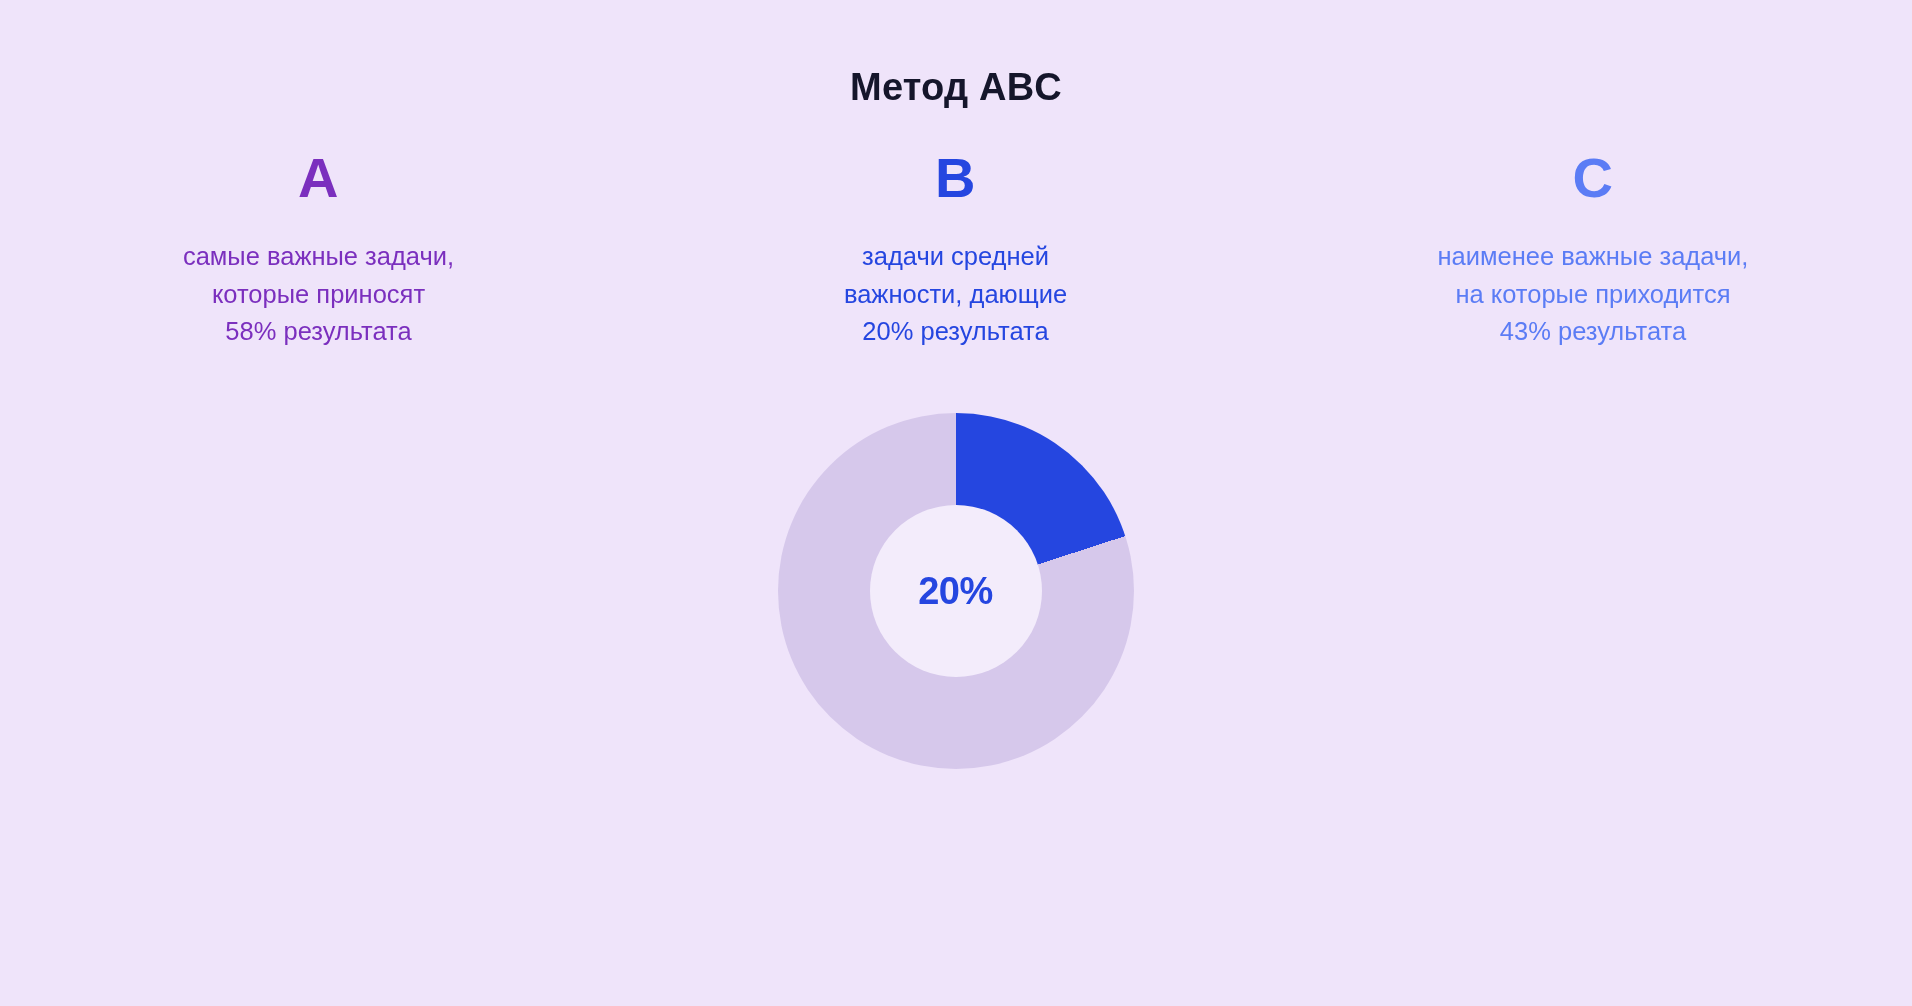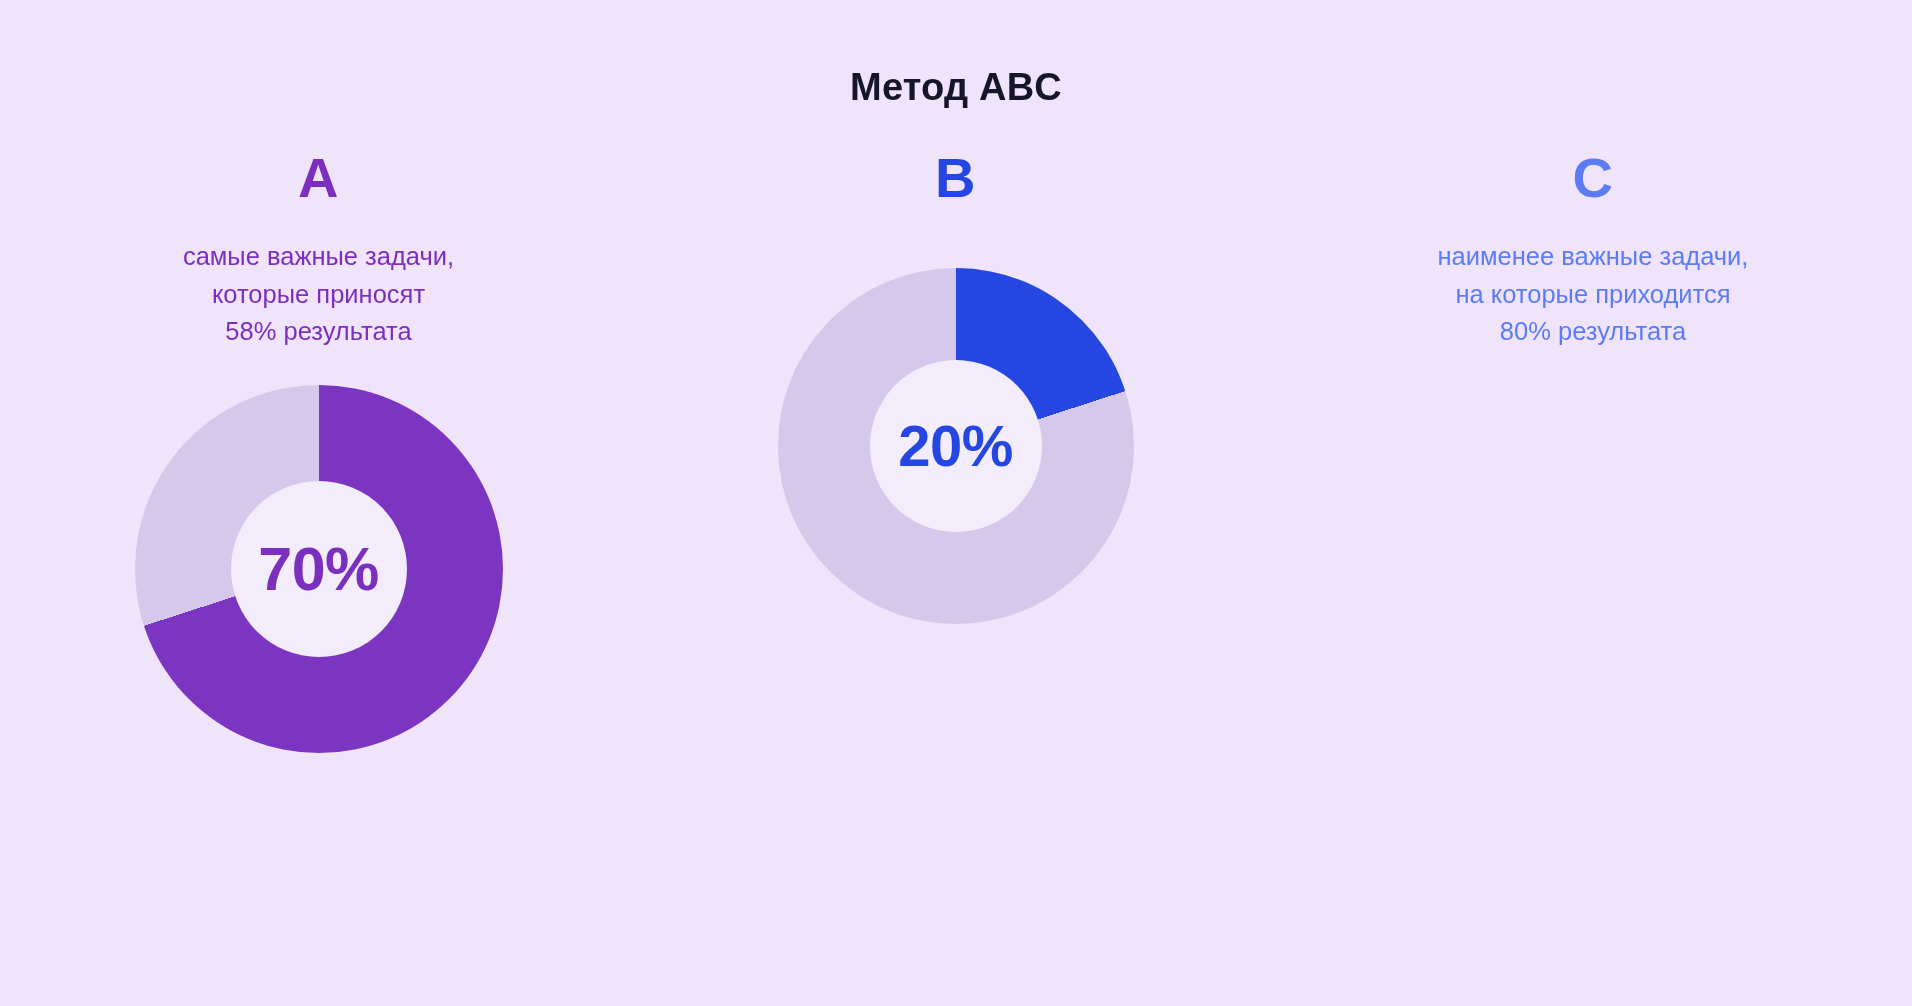"задачи средней" div.col-desc { html: none -> <div>задачи средней важности, дающие 20% результата</div> }
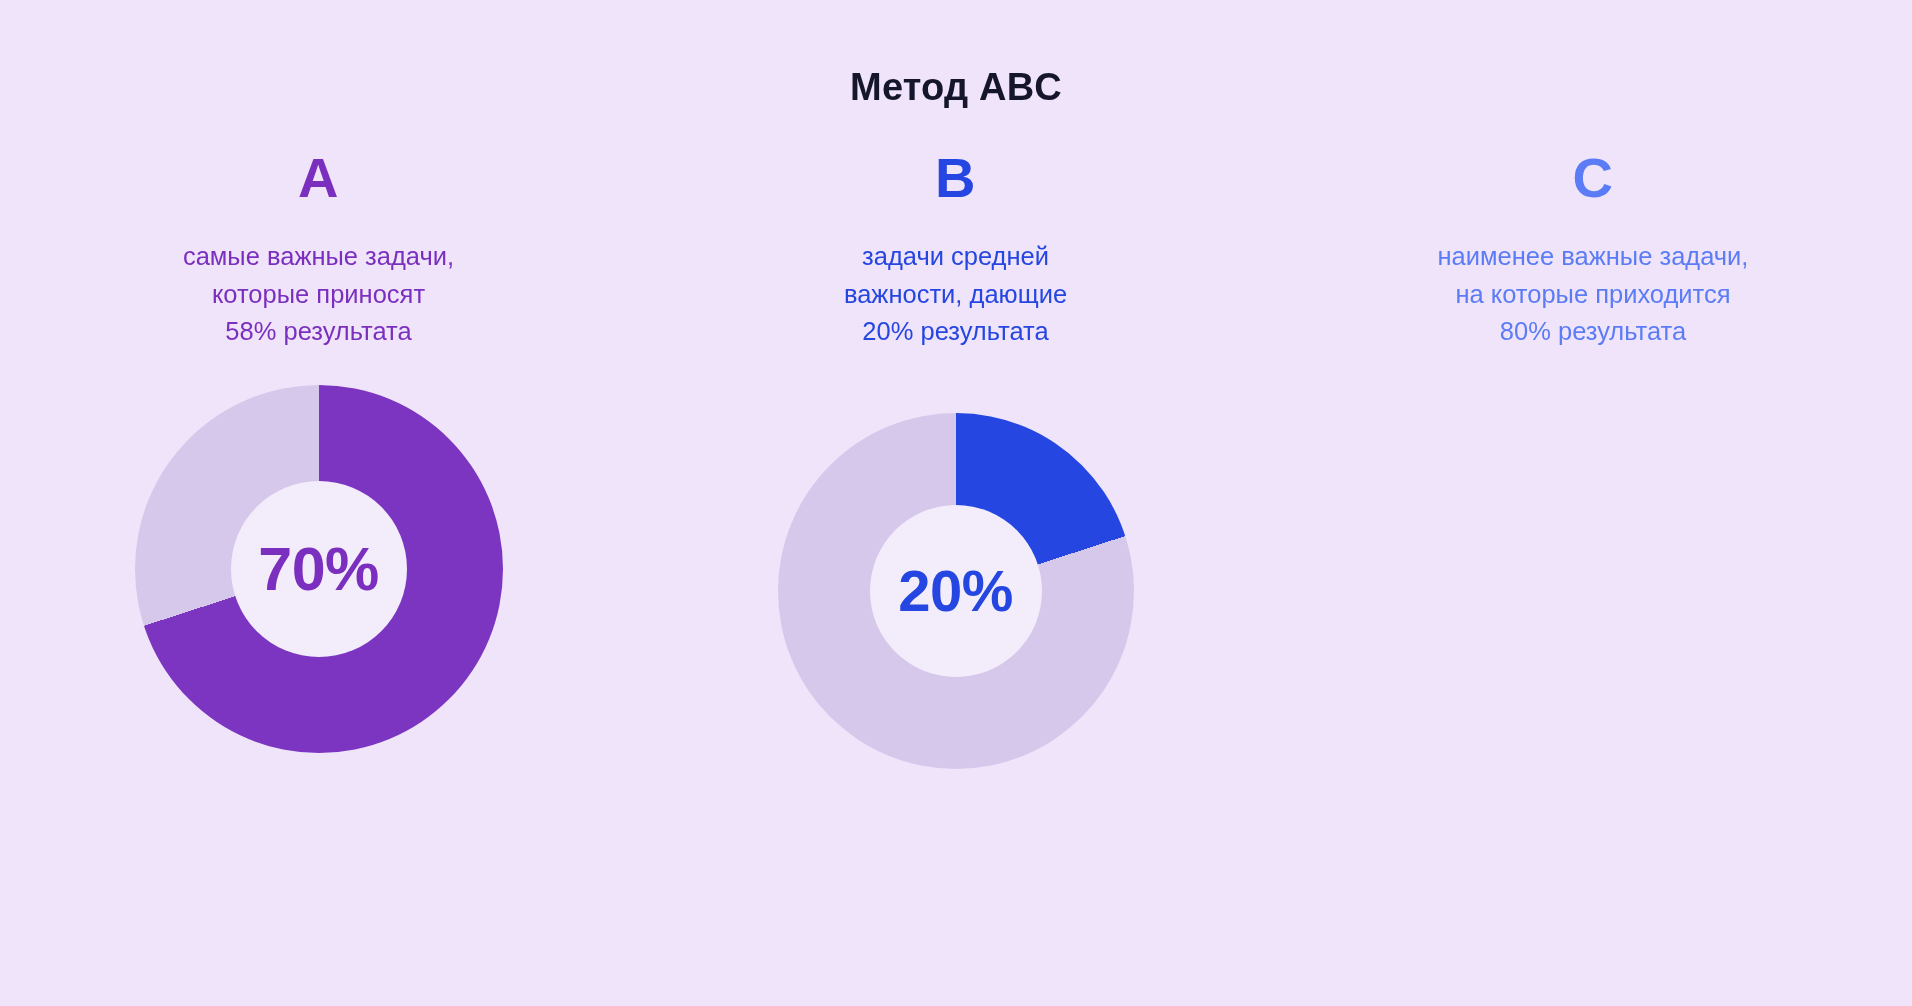"наименее важные задачи," div.col-desc { text: 80% -> 43% }
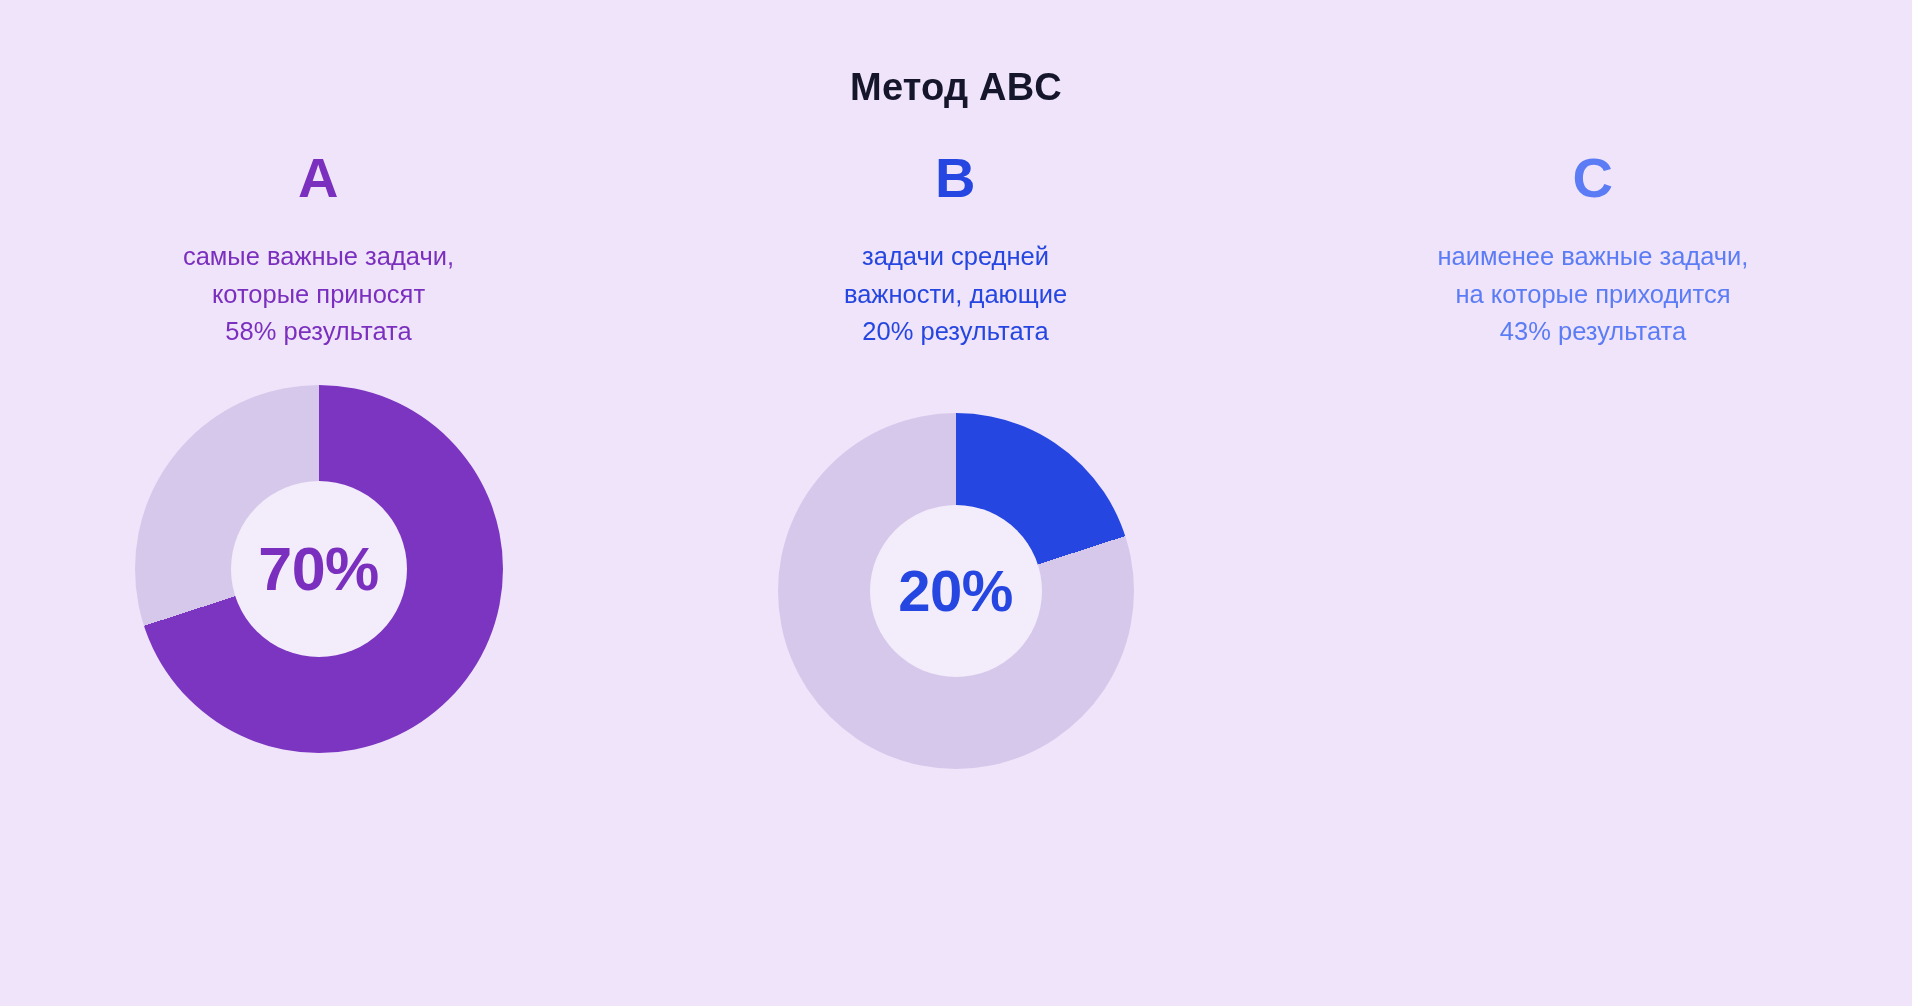"70%" div.donut-wrap { html: <div> <div> <div> <span>70%</span> </div> </div> </div> -> none }
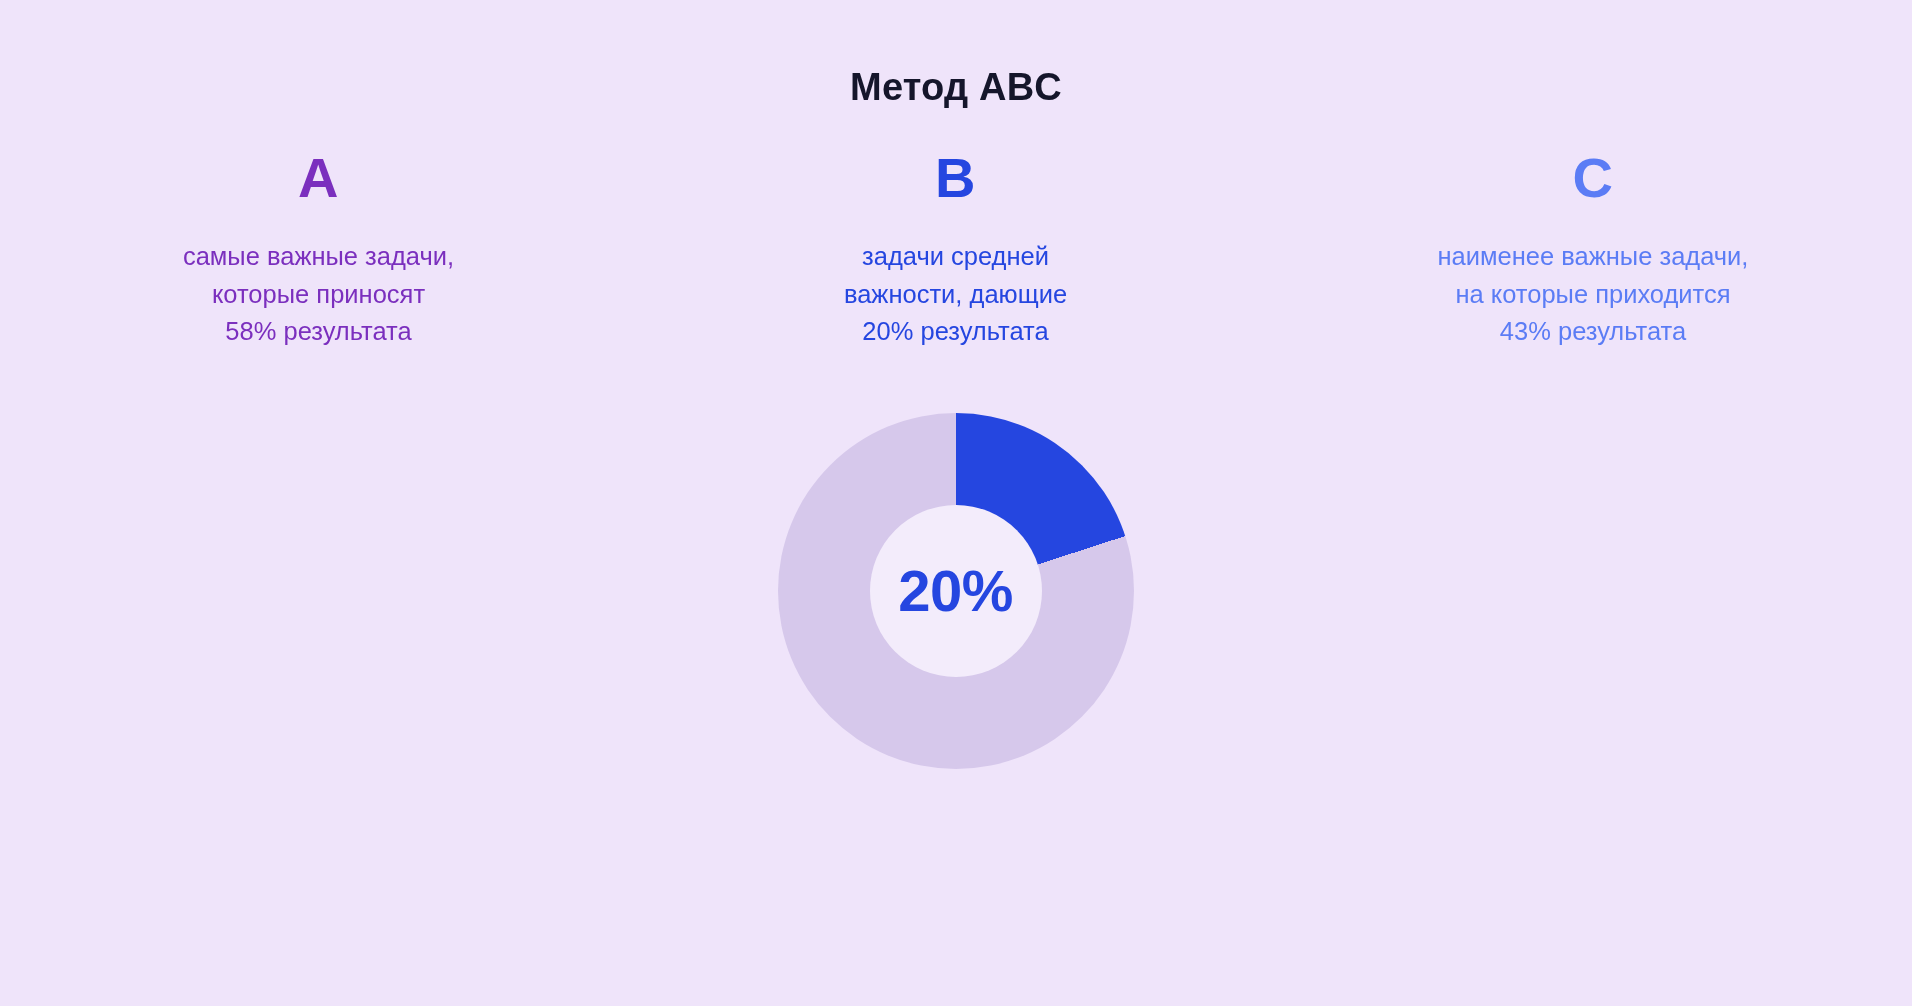"20%" .donut-b .donut-value, .donut-c .donut-value { font-size: 58px -> 38px }
